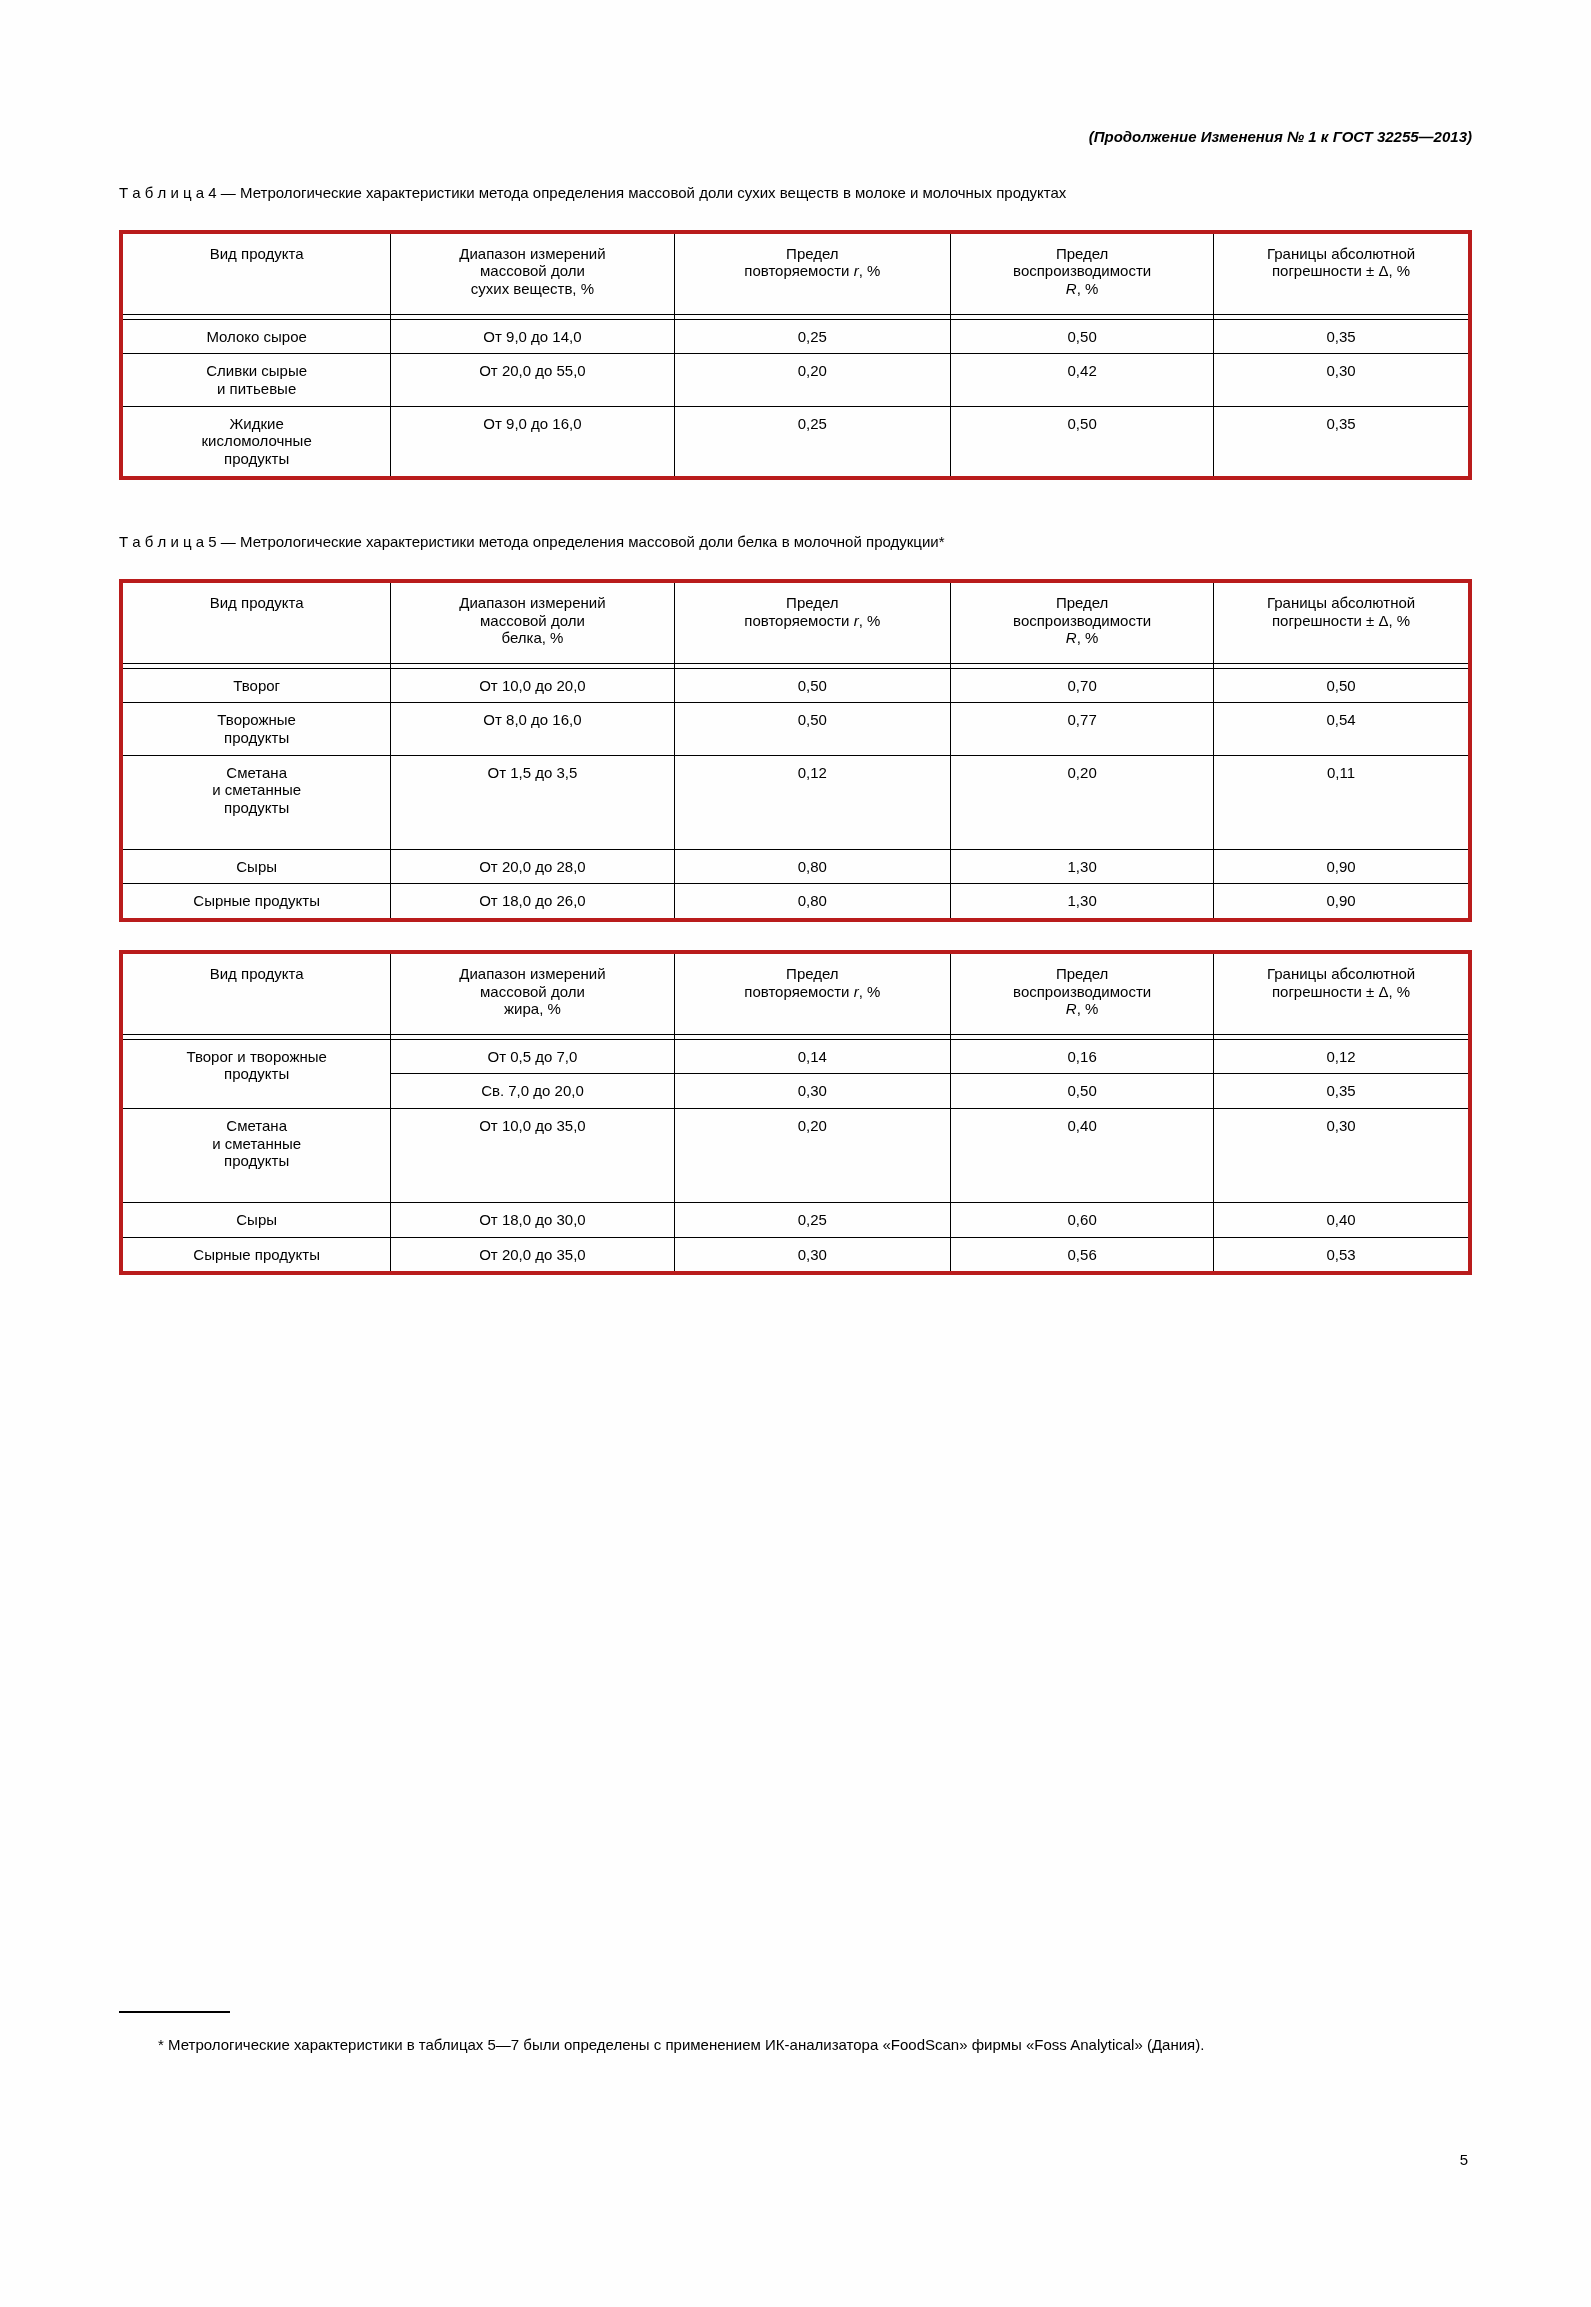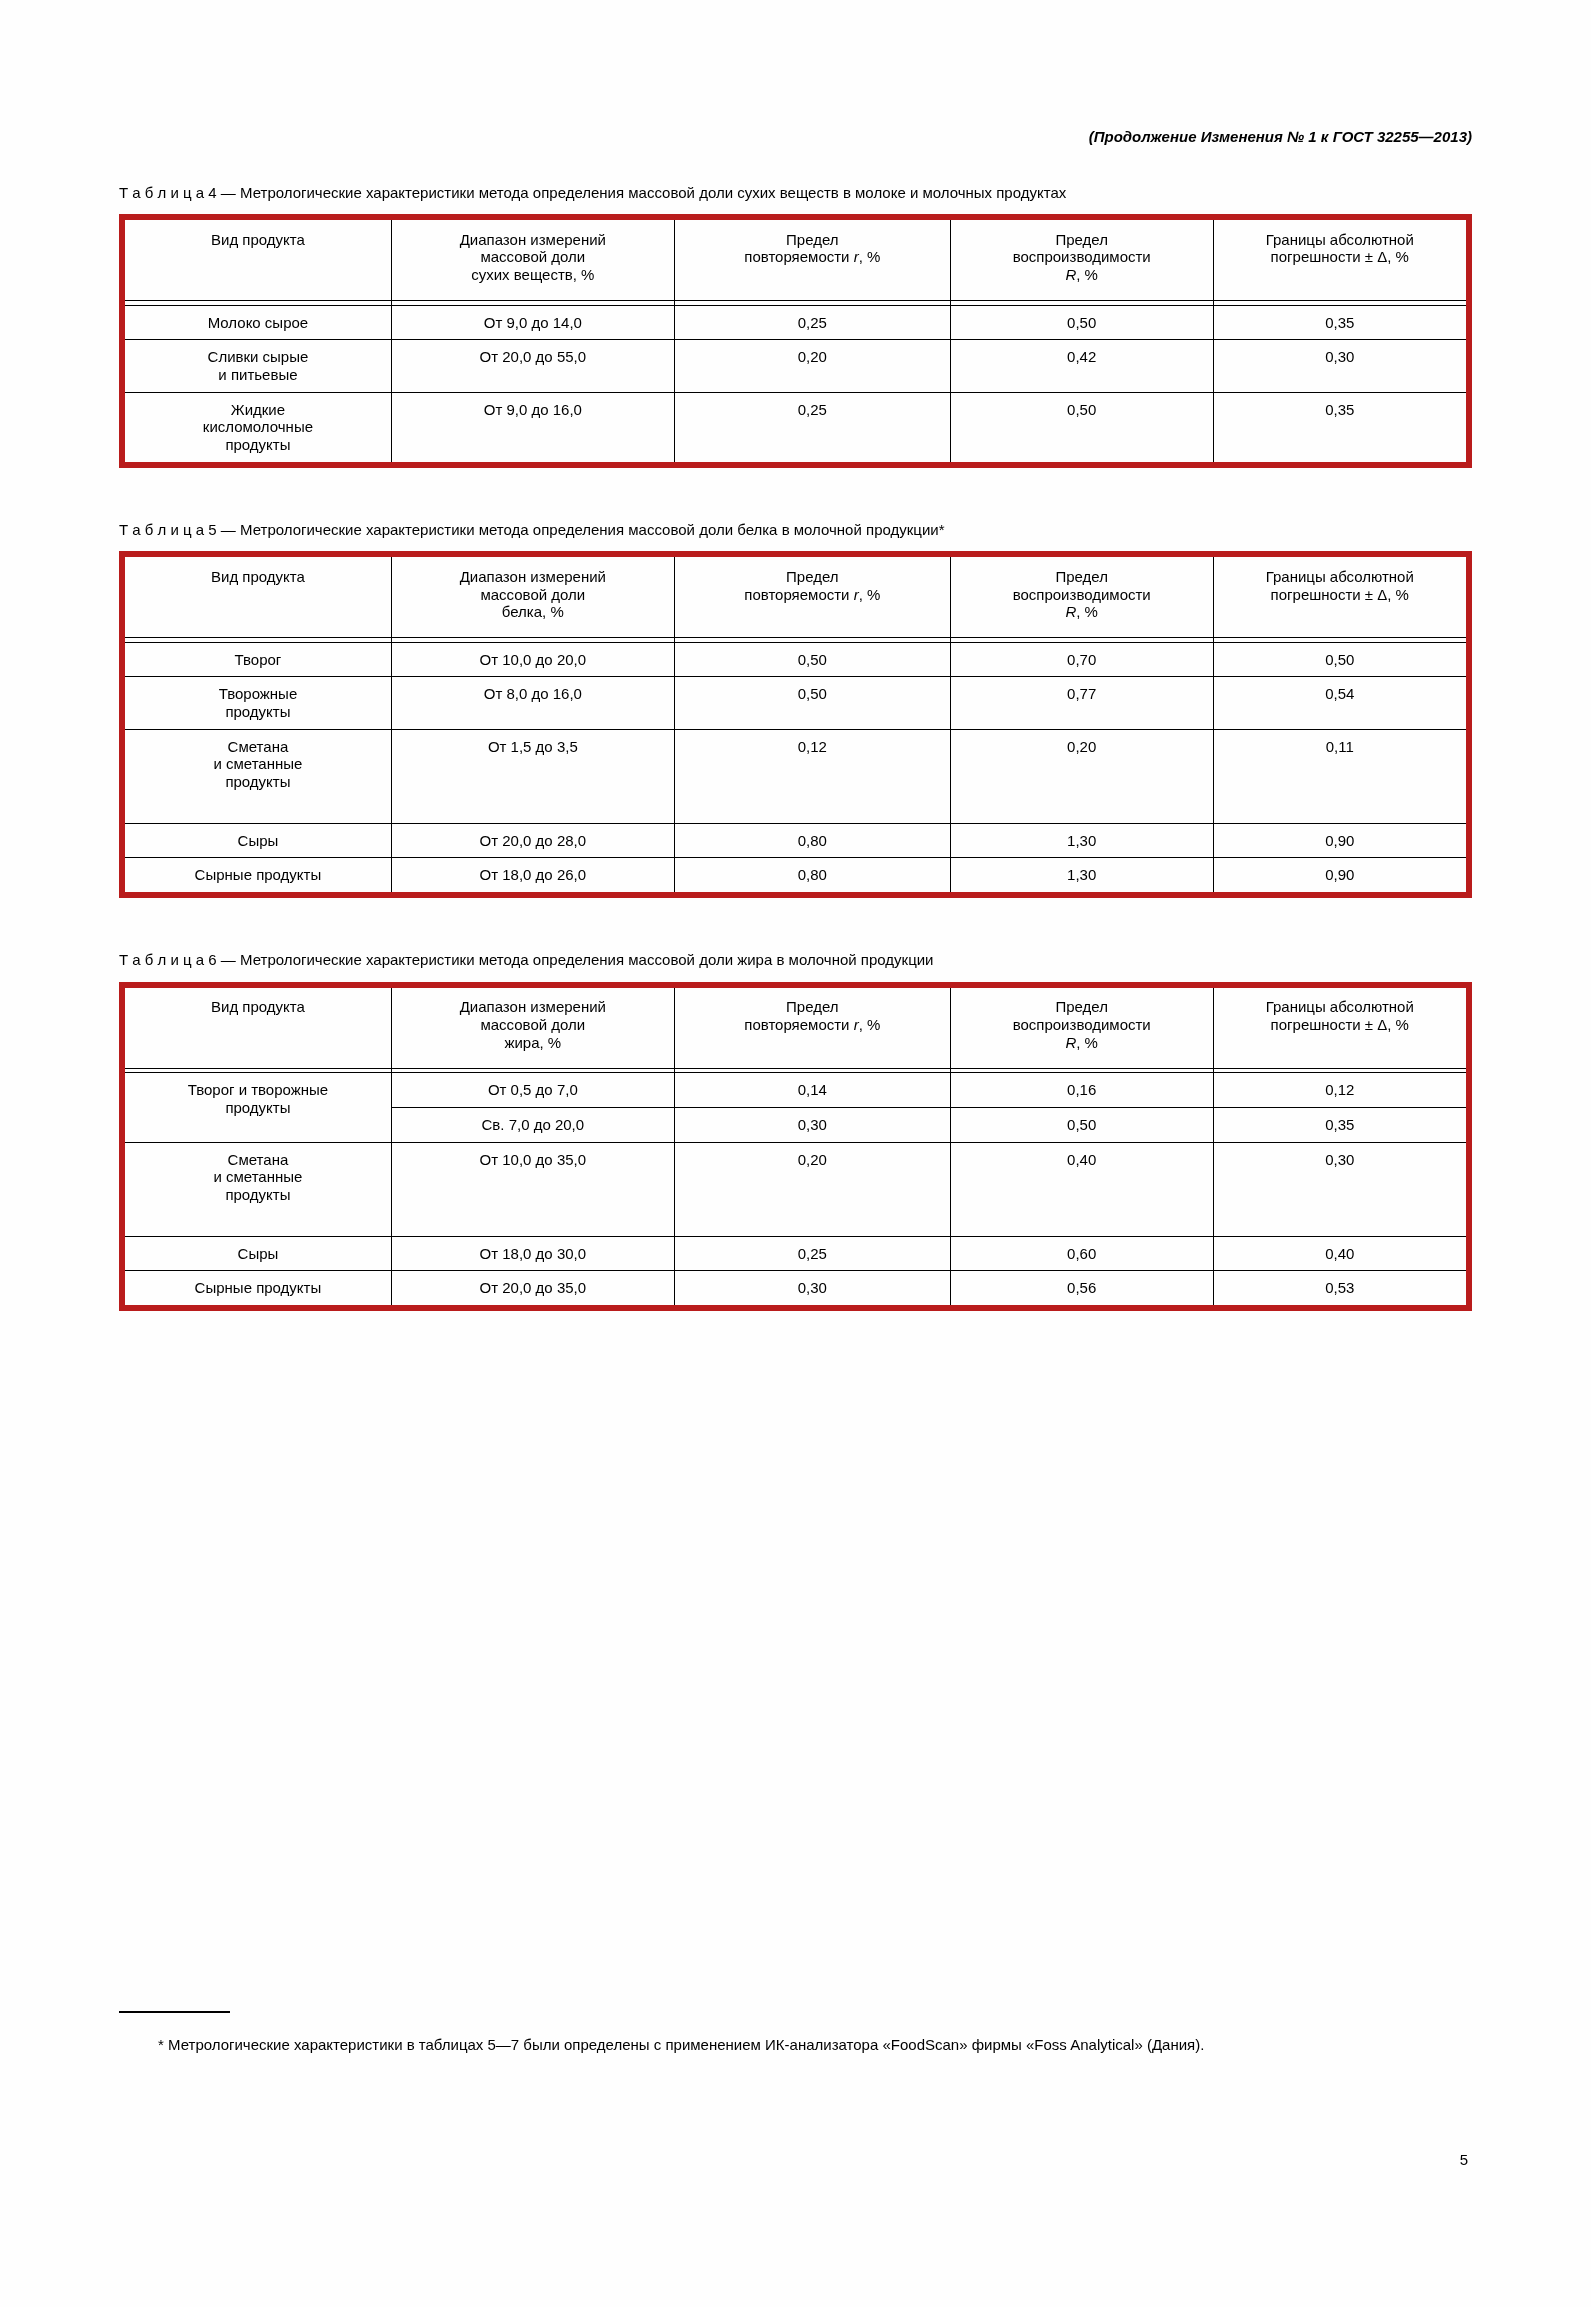"Вид продукта" table.gost-table { border: 6px solid #b91c1c -> 4px solid #b91c1c; margin-top: 12px -> 28px }
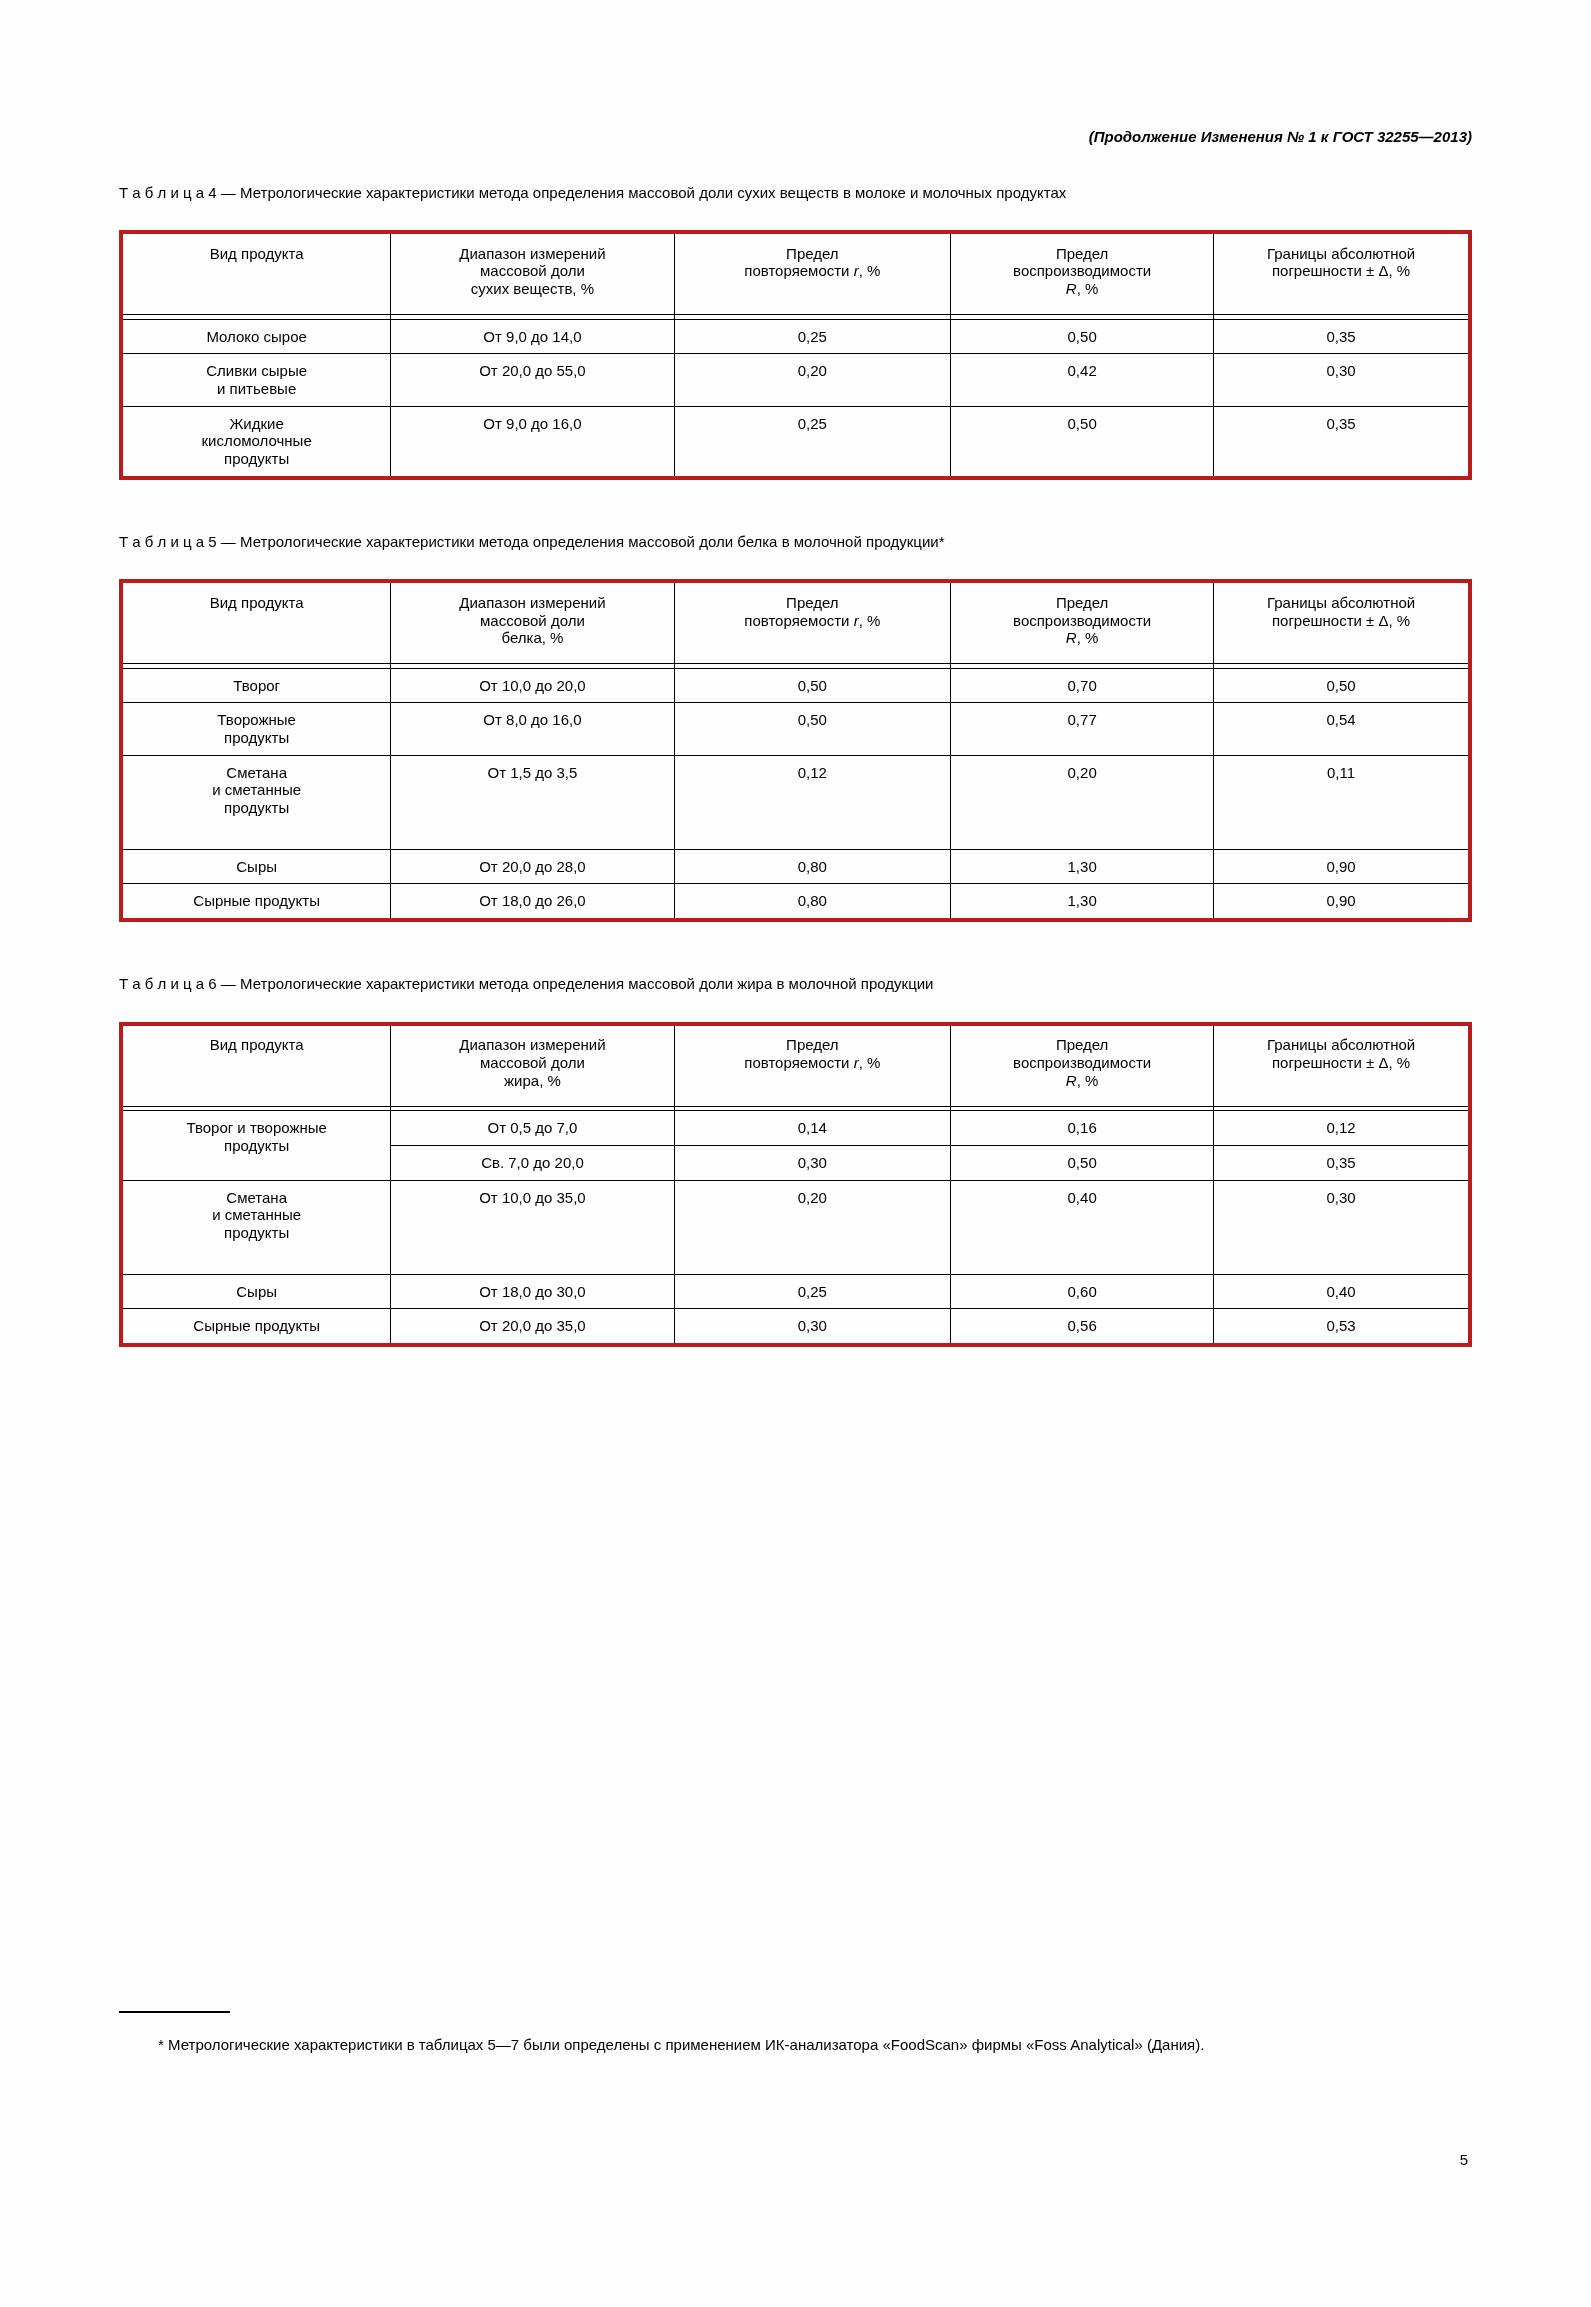"Т а б л и ц а 6" p.caption { html: <p> <span>Т а б л и ц а 6</span> <span>— Метрологические характеристики метода определения массовой доли жира в молочной продукции</span> </p> -> none }
